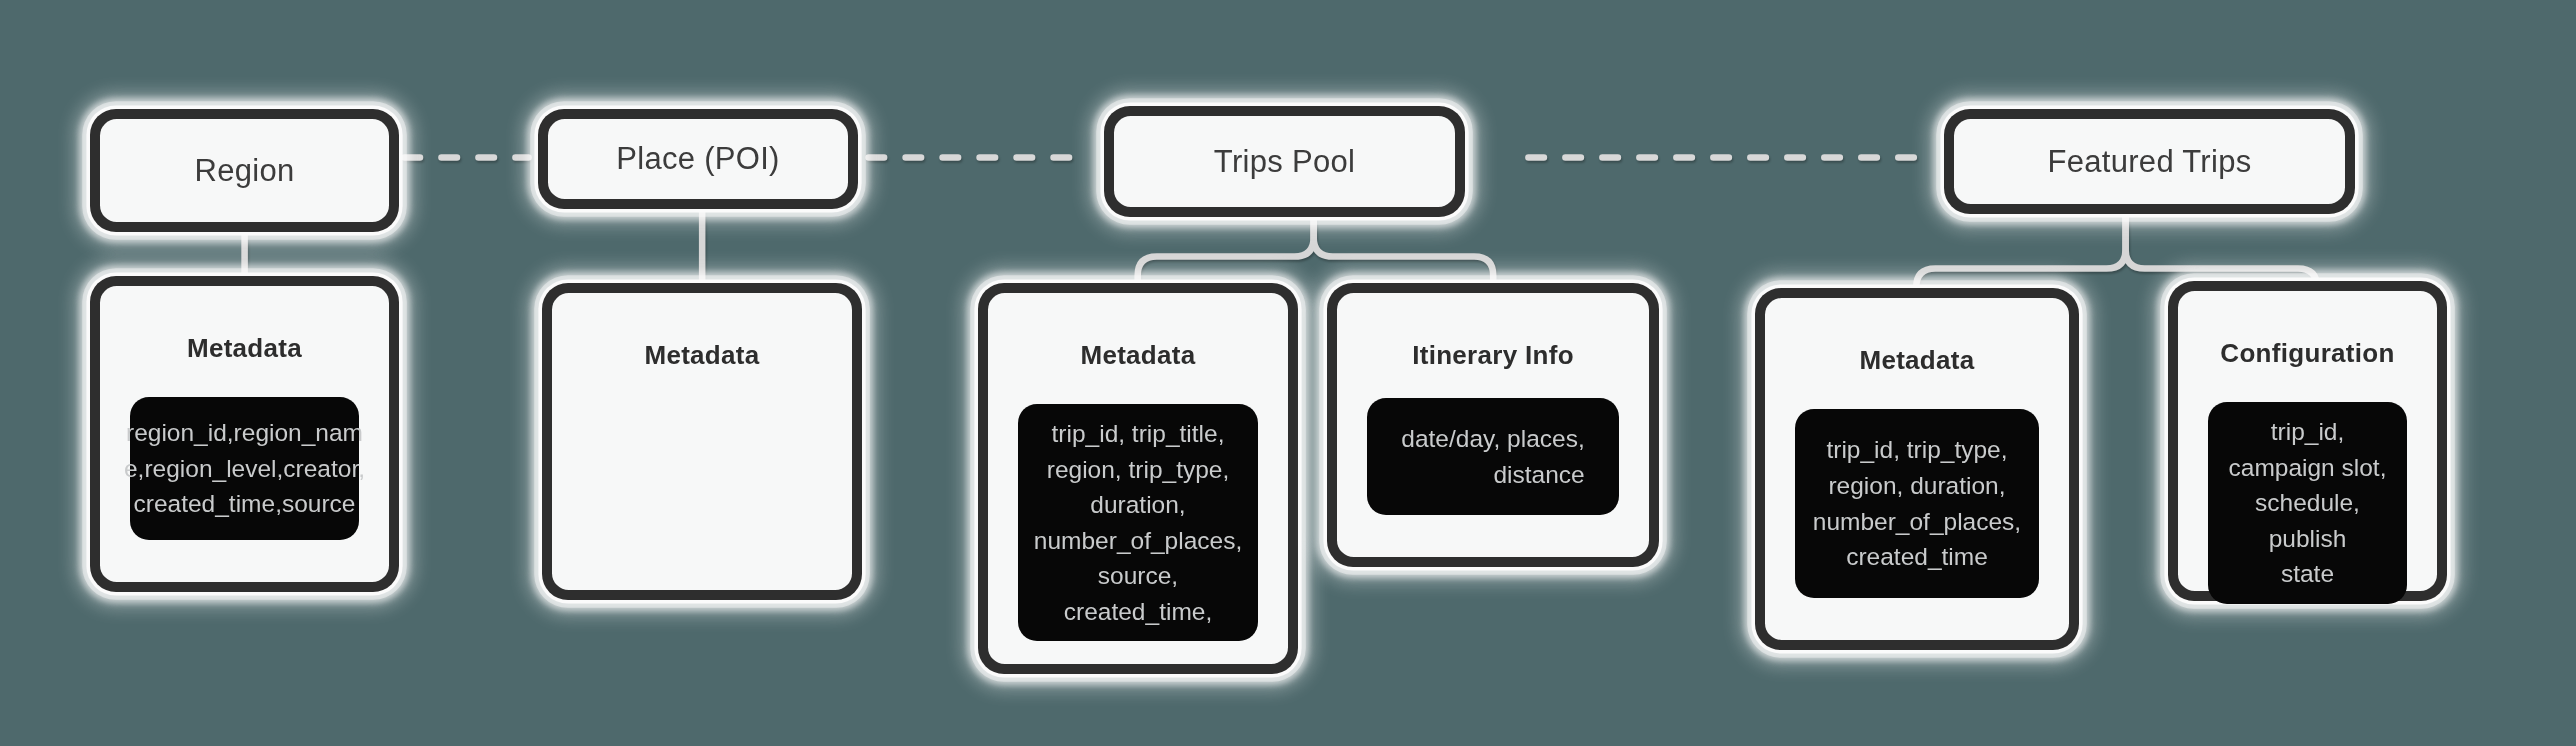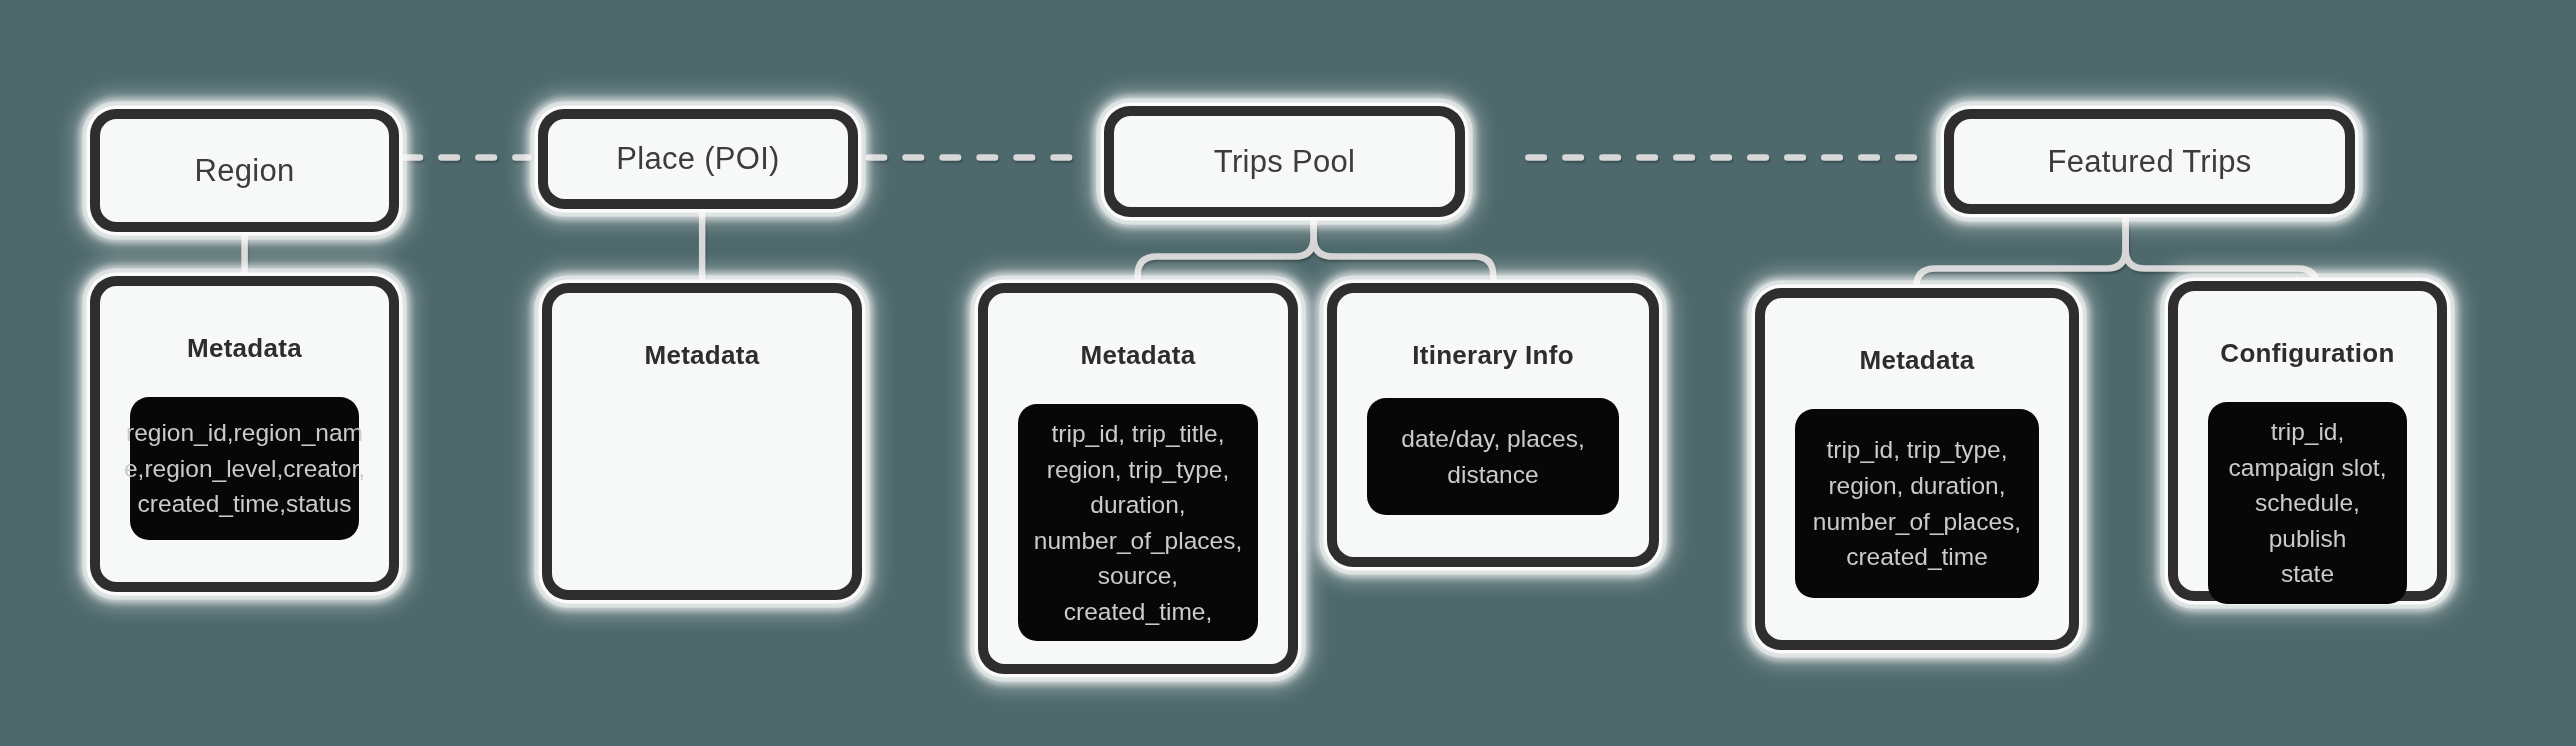"region_id,region_nam" div.fields { text: time,status -> time,source }
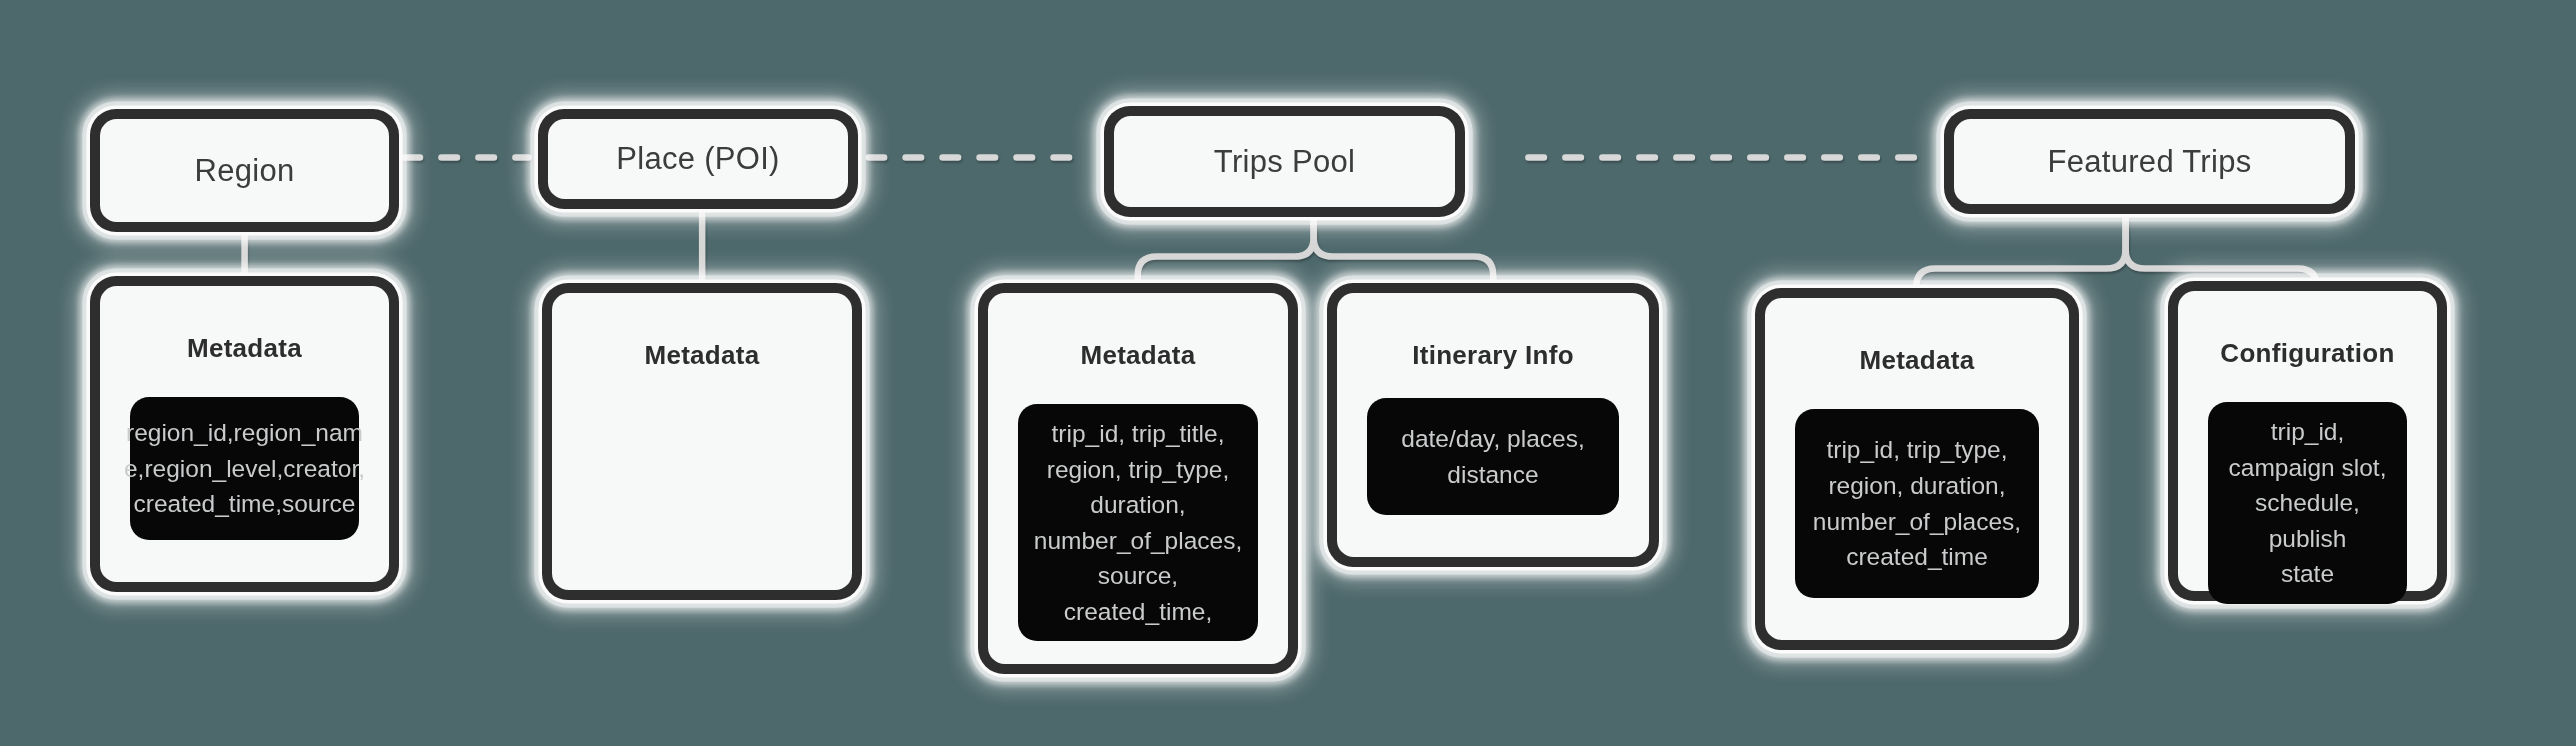"date/day, places," div.fields { text-align: none -> right }
